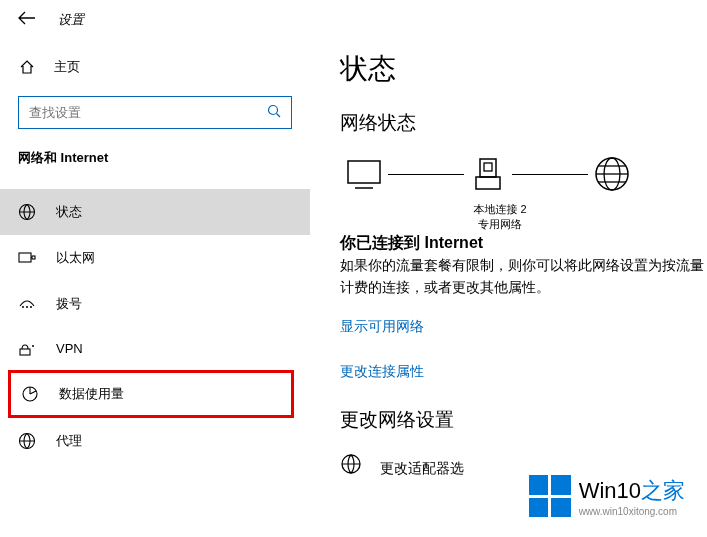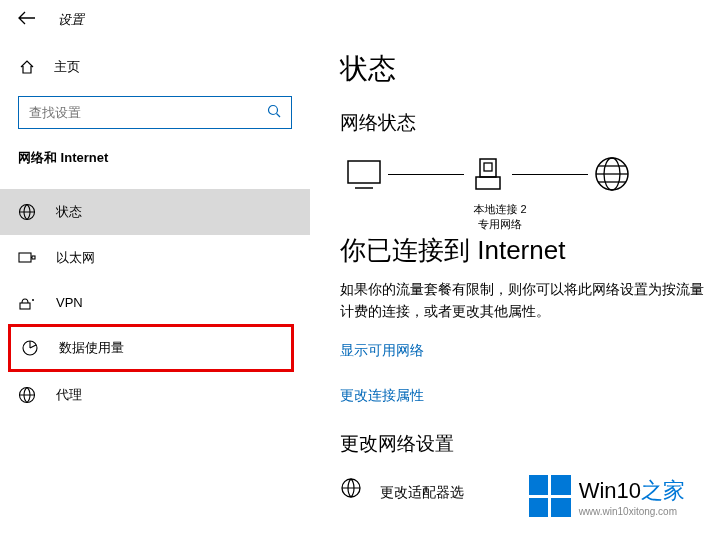"你已连接到 Internet" .status-heading { font-size: 26px -> 16px; font-weight: 400 -> 700; margin-bottom: 10px -> none }
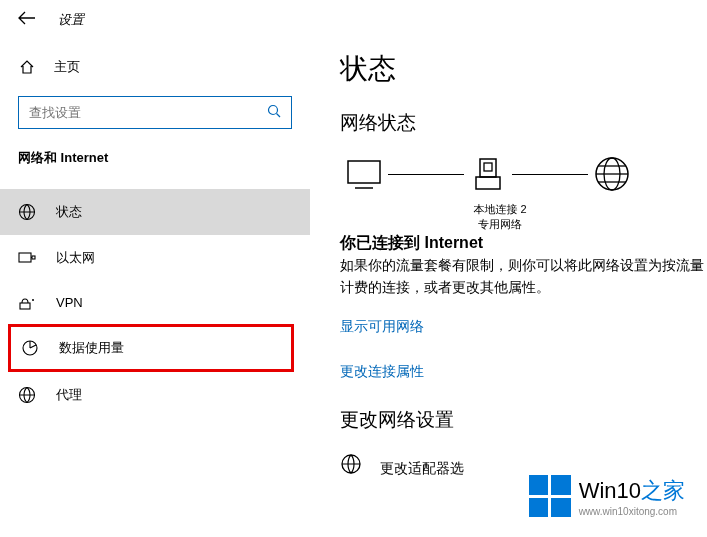"拨号" div.nav-item { html: none -> <div> <span> <svg> <path></path> <circle></circle> <circle></circle> <circle></circle> </svg> </span> <span>拨号</span> </div> }
